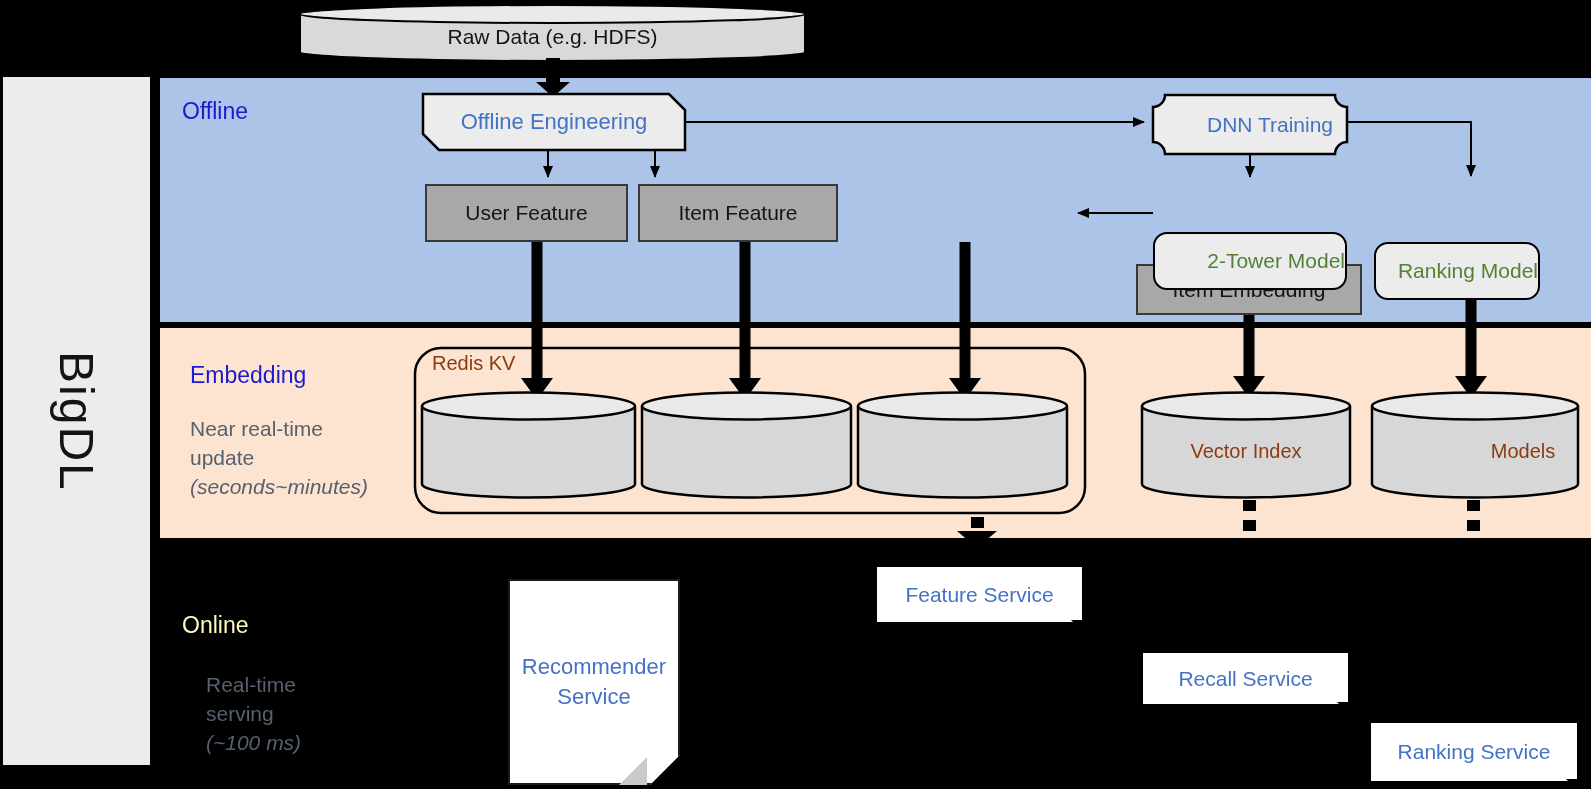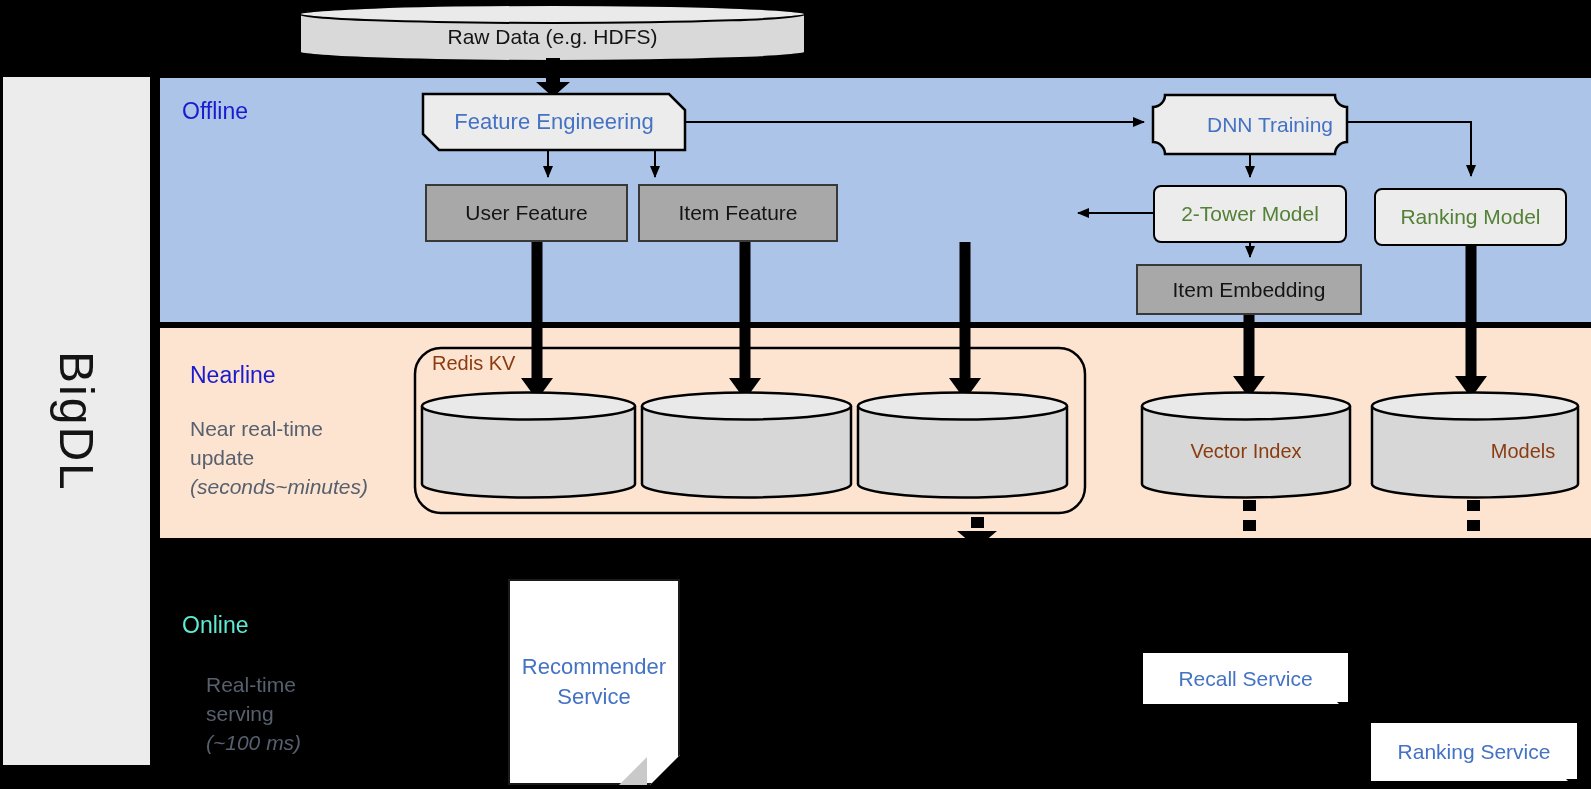"Feature Engineering" div.abs { text: Feature -> Offline }
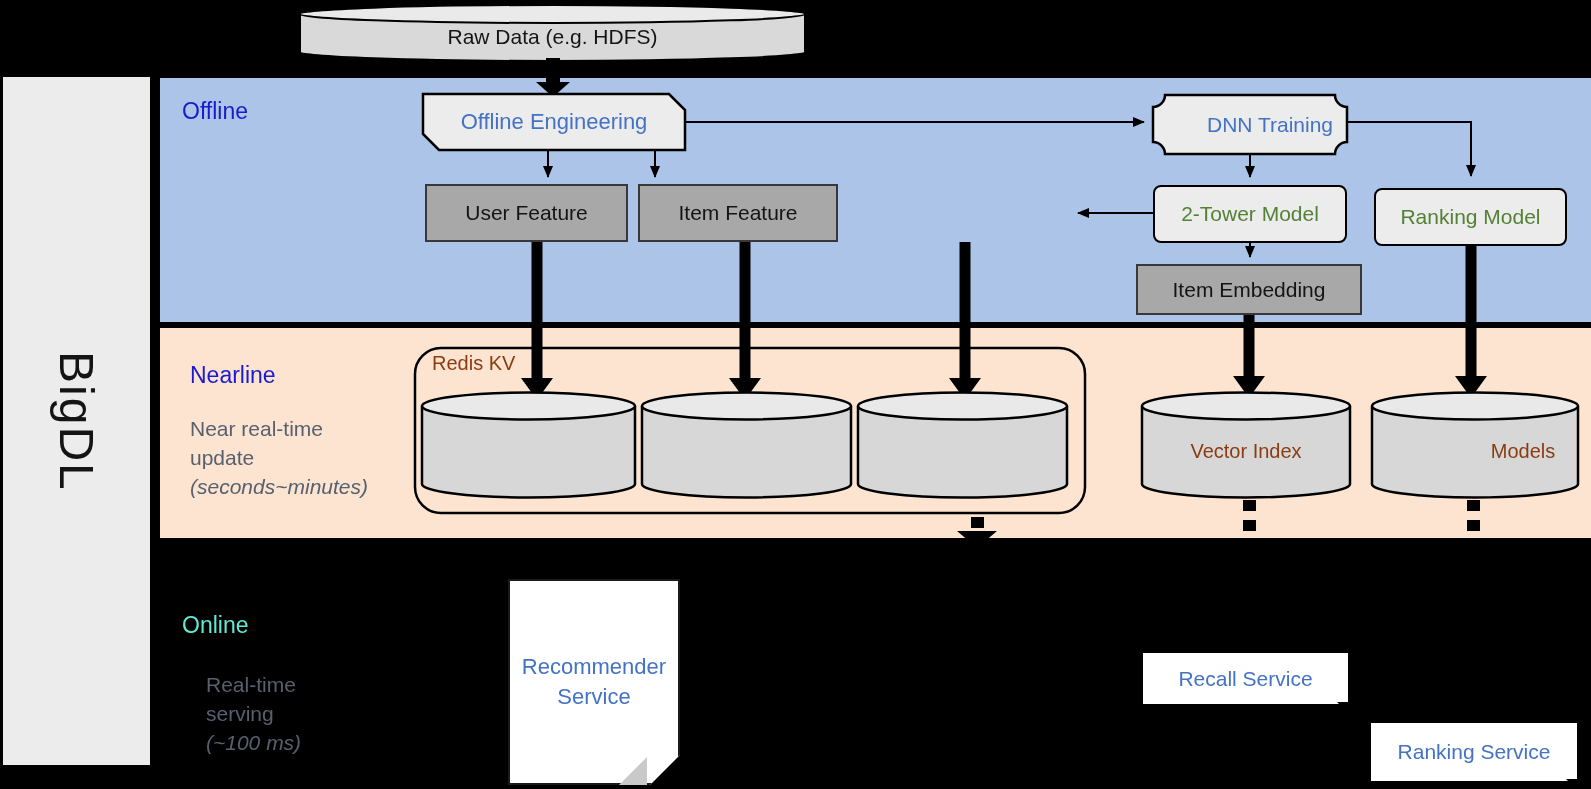"2-Tower Model" .modelbox { border-radius: 8px -> 14px; justify-content: center -> flex-end; margin-top: none -> 47px }
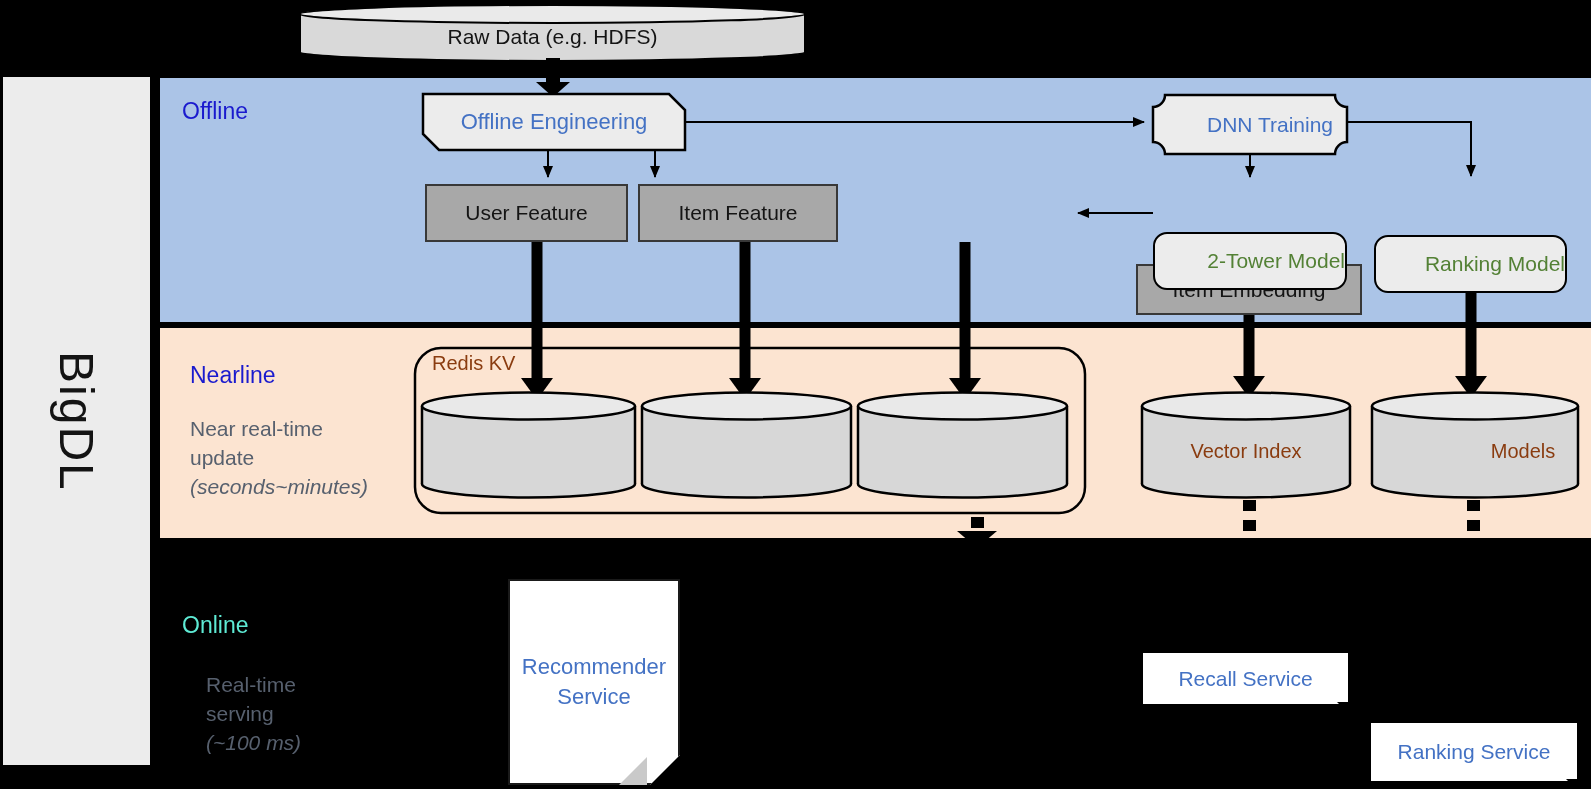"Ranking Model" div.abs { top: 188px -> 195px; width: 193px -> 166px }
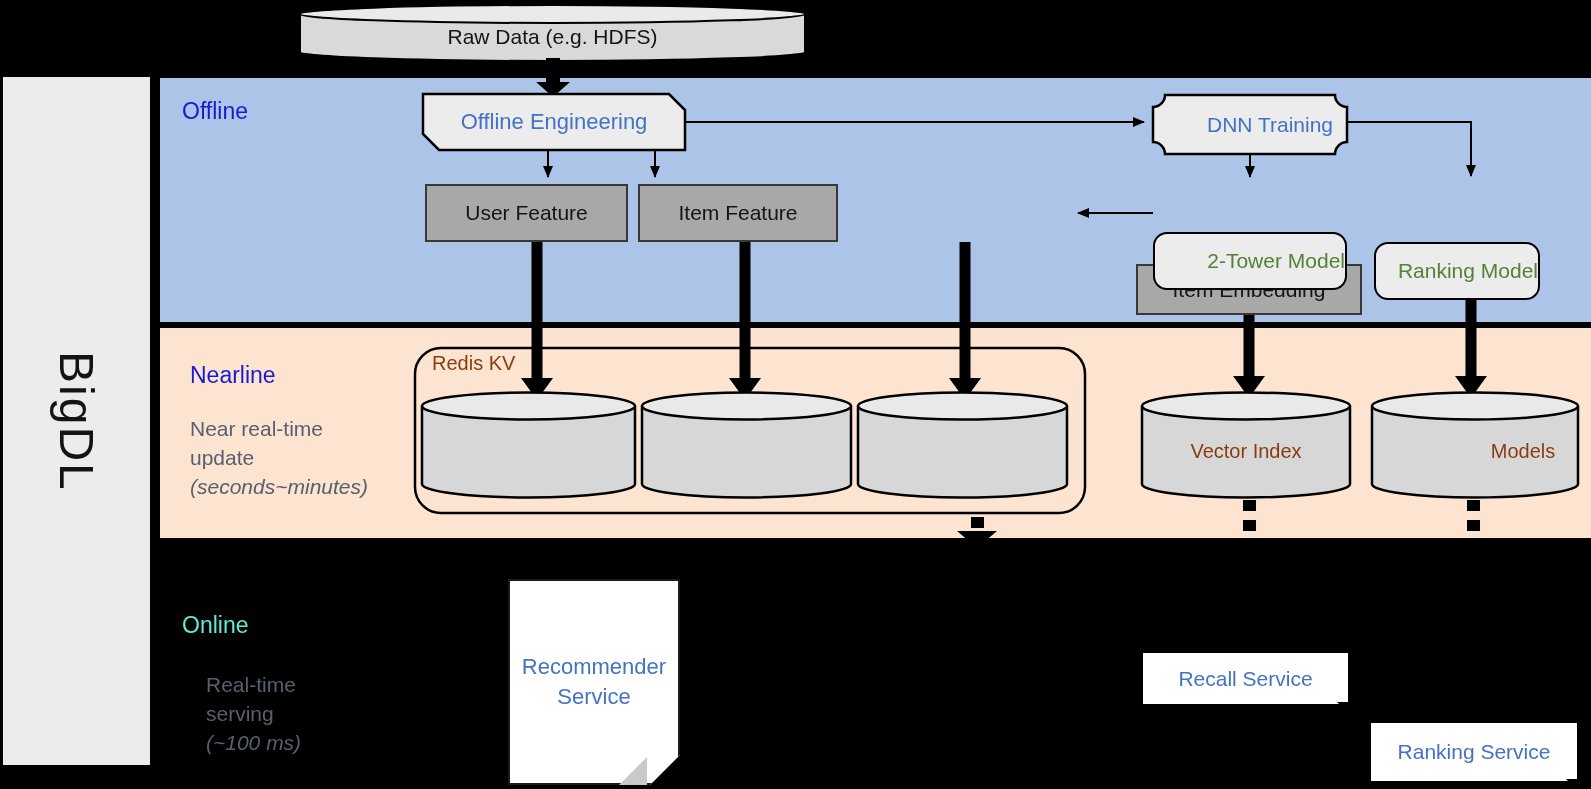"Nearline" div.abs { text: Nearline -> Embedding }
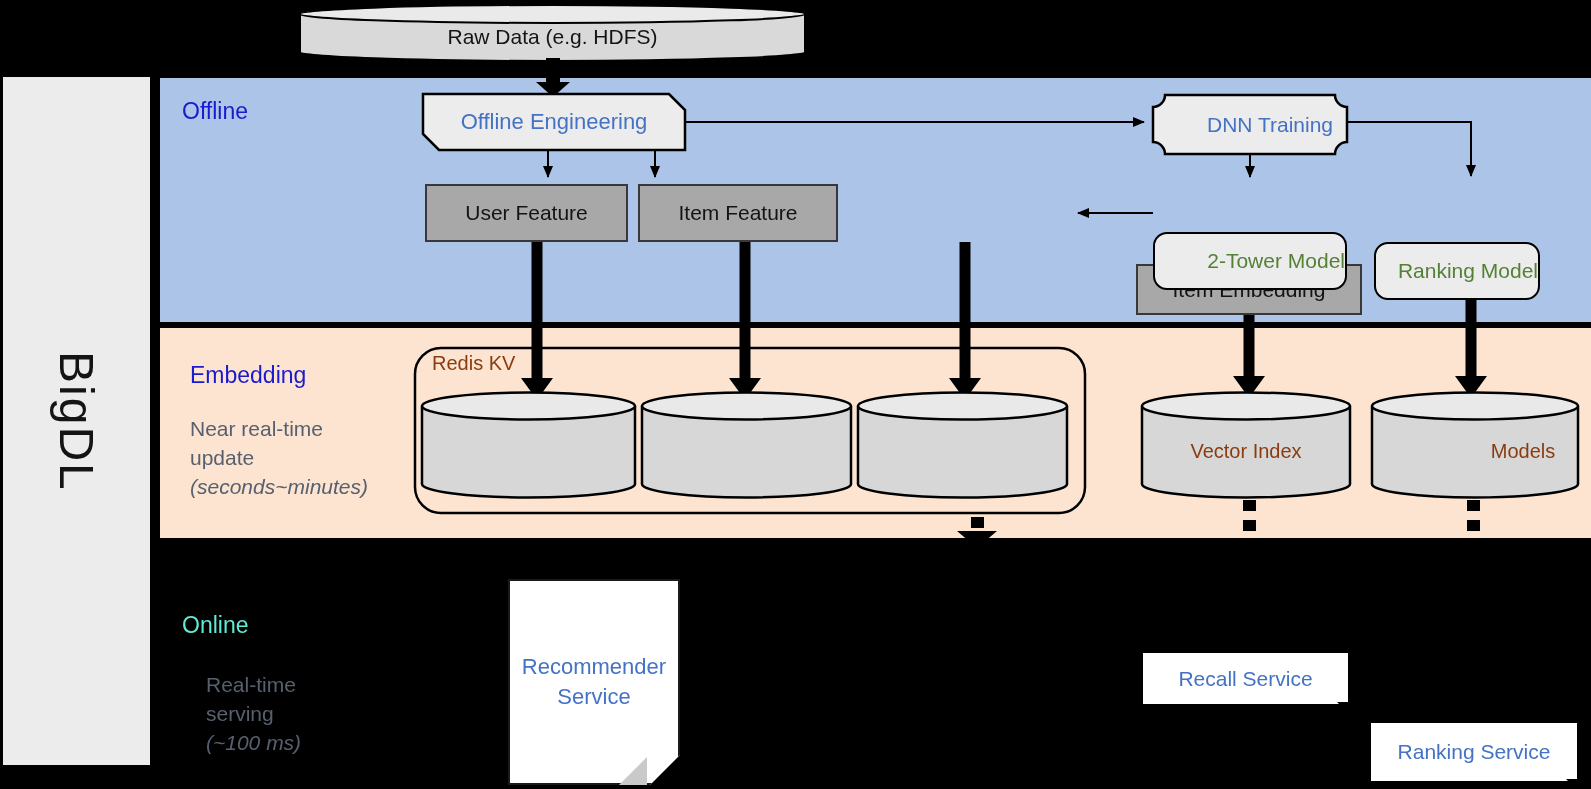"Feature Service" div.abs { html: none -> <div> <span>Feature Service</span> <div></div> </div> }
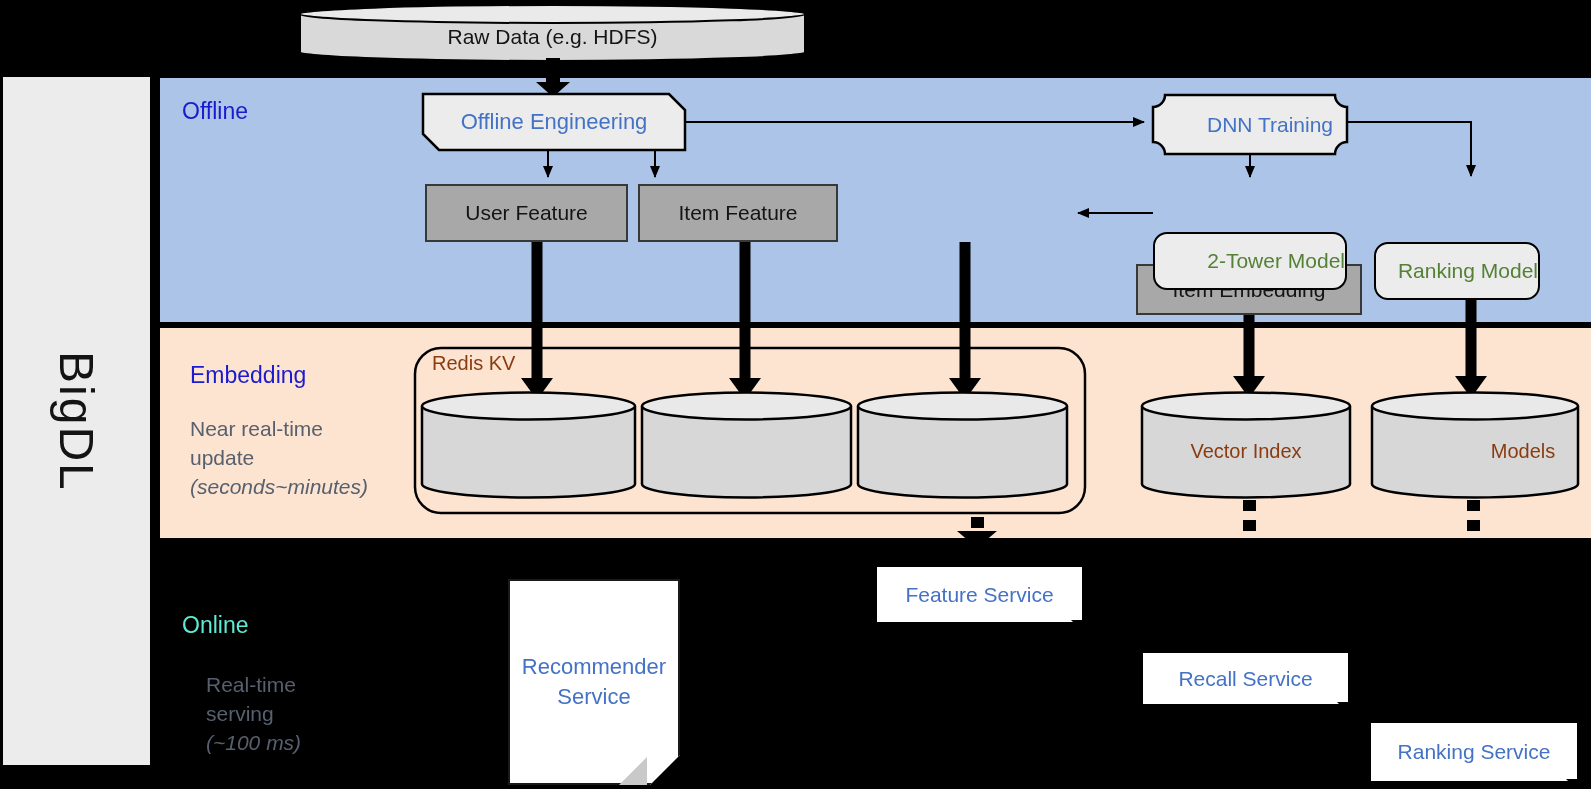"Online" .online-title { color: #5eead4 -> #fef9c3 }
